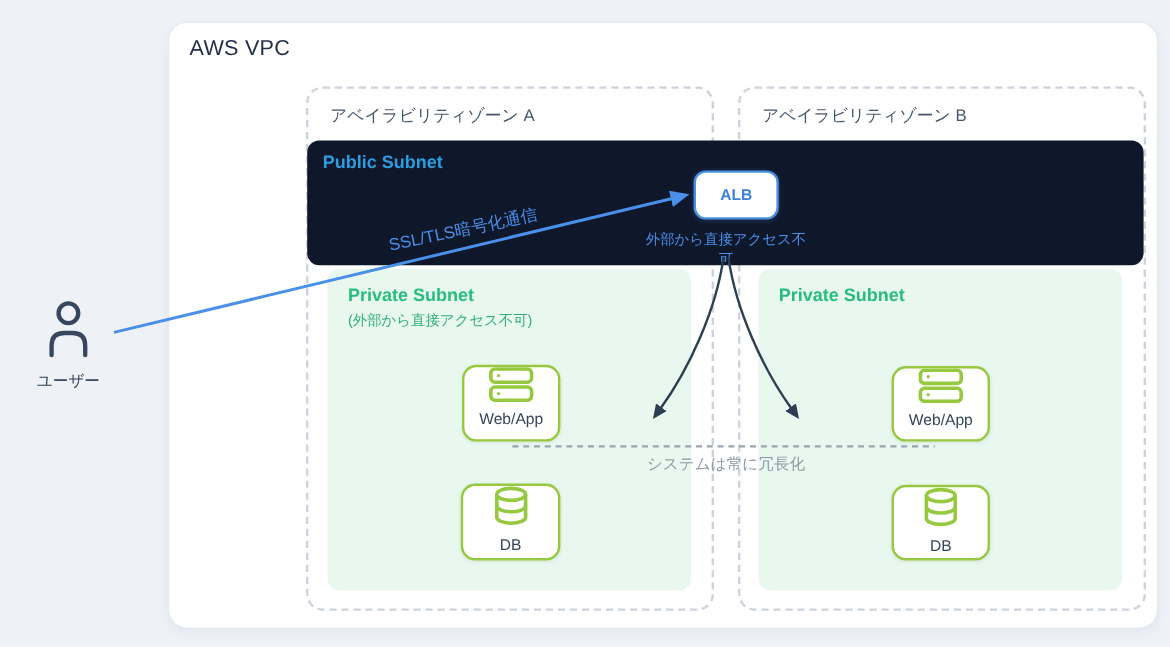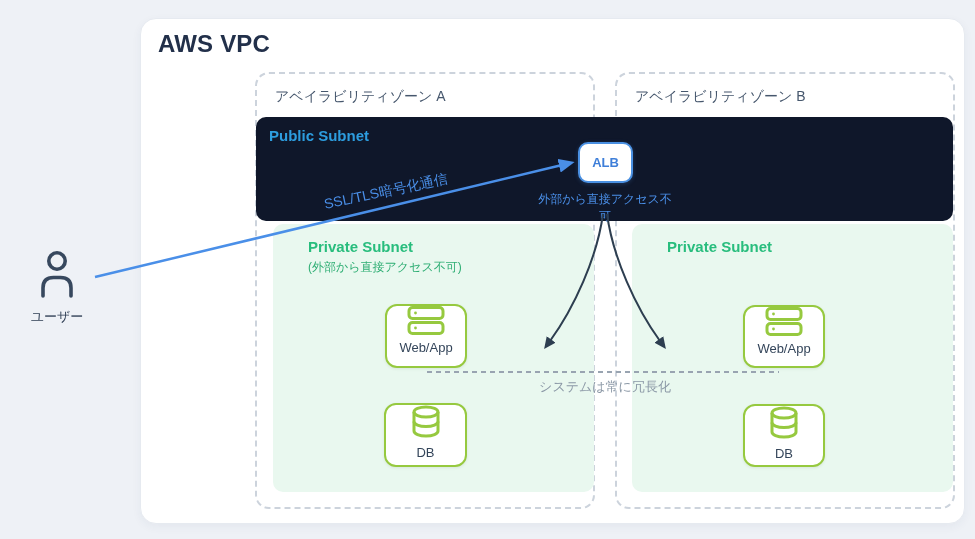"AWS VPC" .vpc-title { font-size: 24px -> 18px; font-weight: bold -> normal }
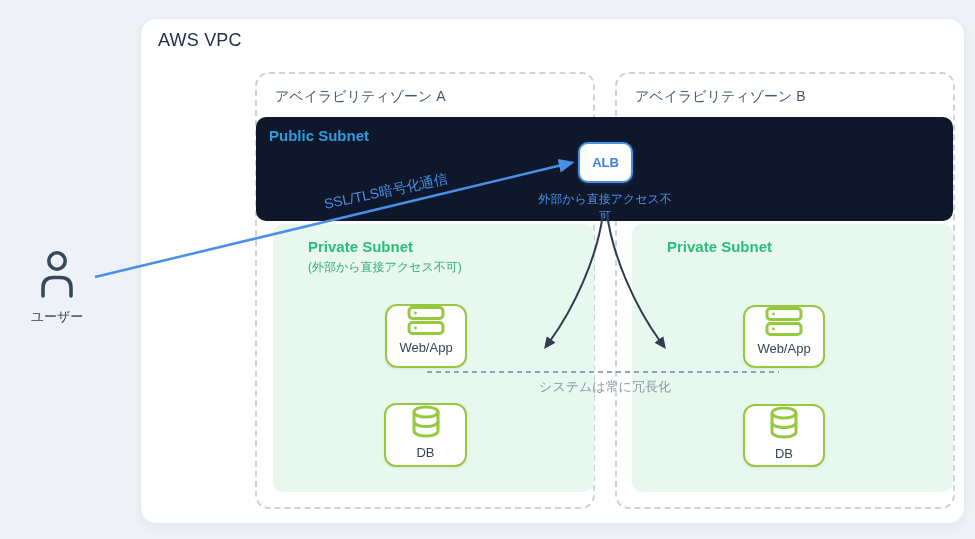"ALB" .alb-box { width: 55px -> 71px }
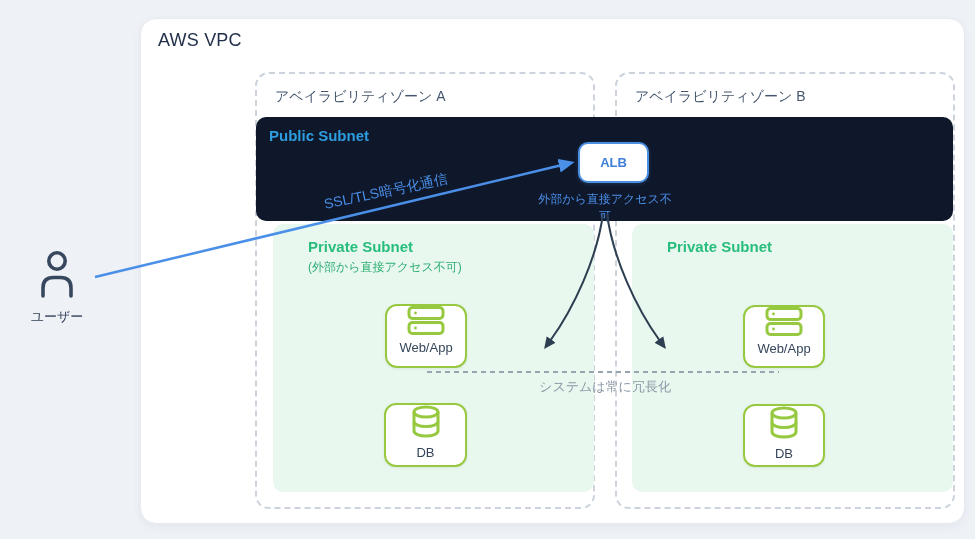"Private Subnet" .private-subnet { padding-left: 18px -> none }
